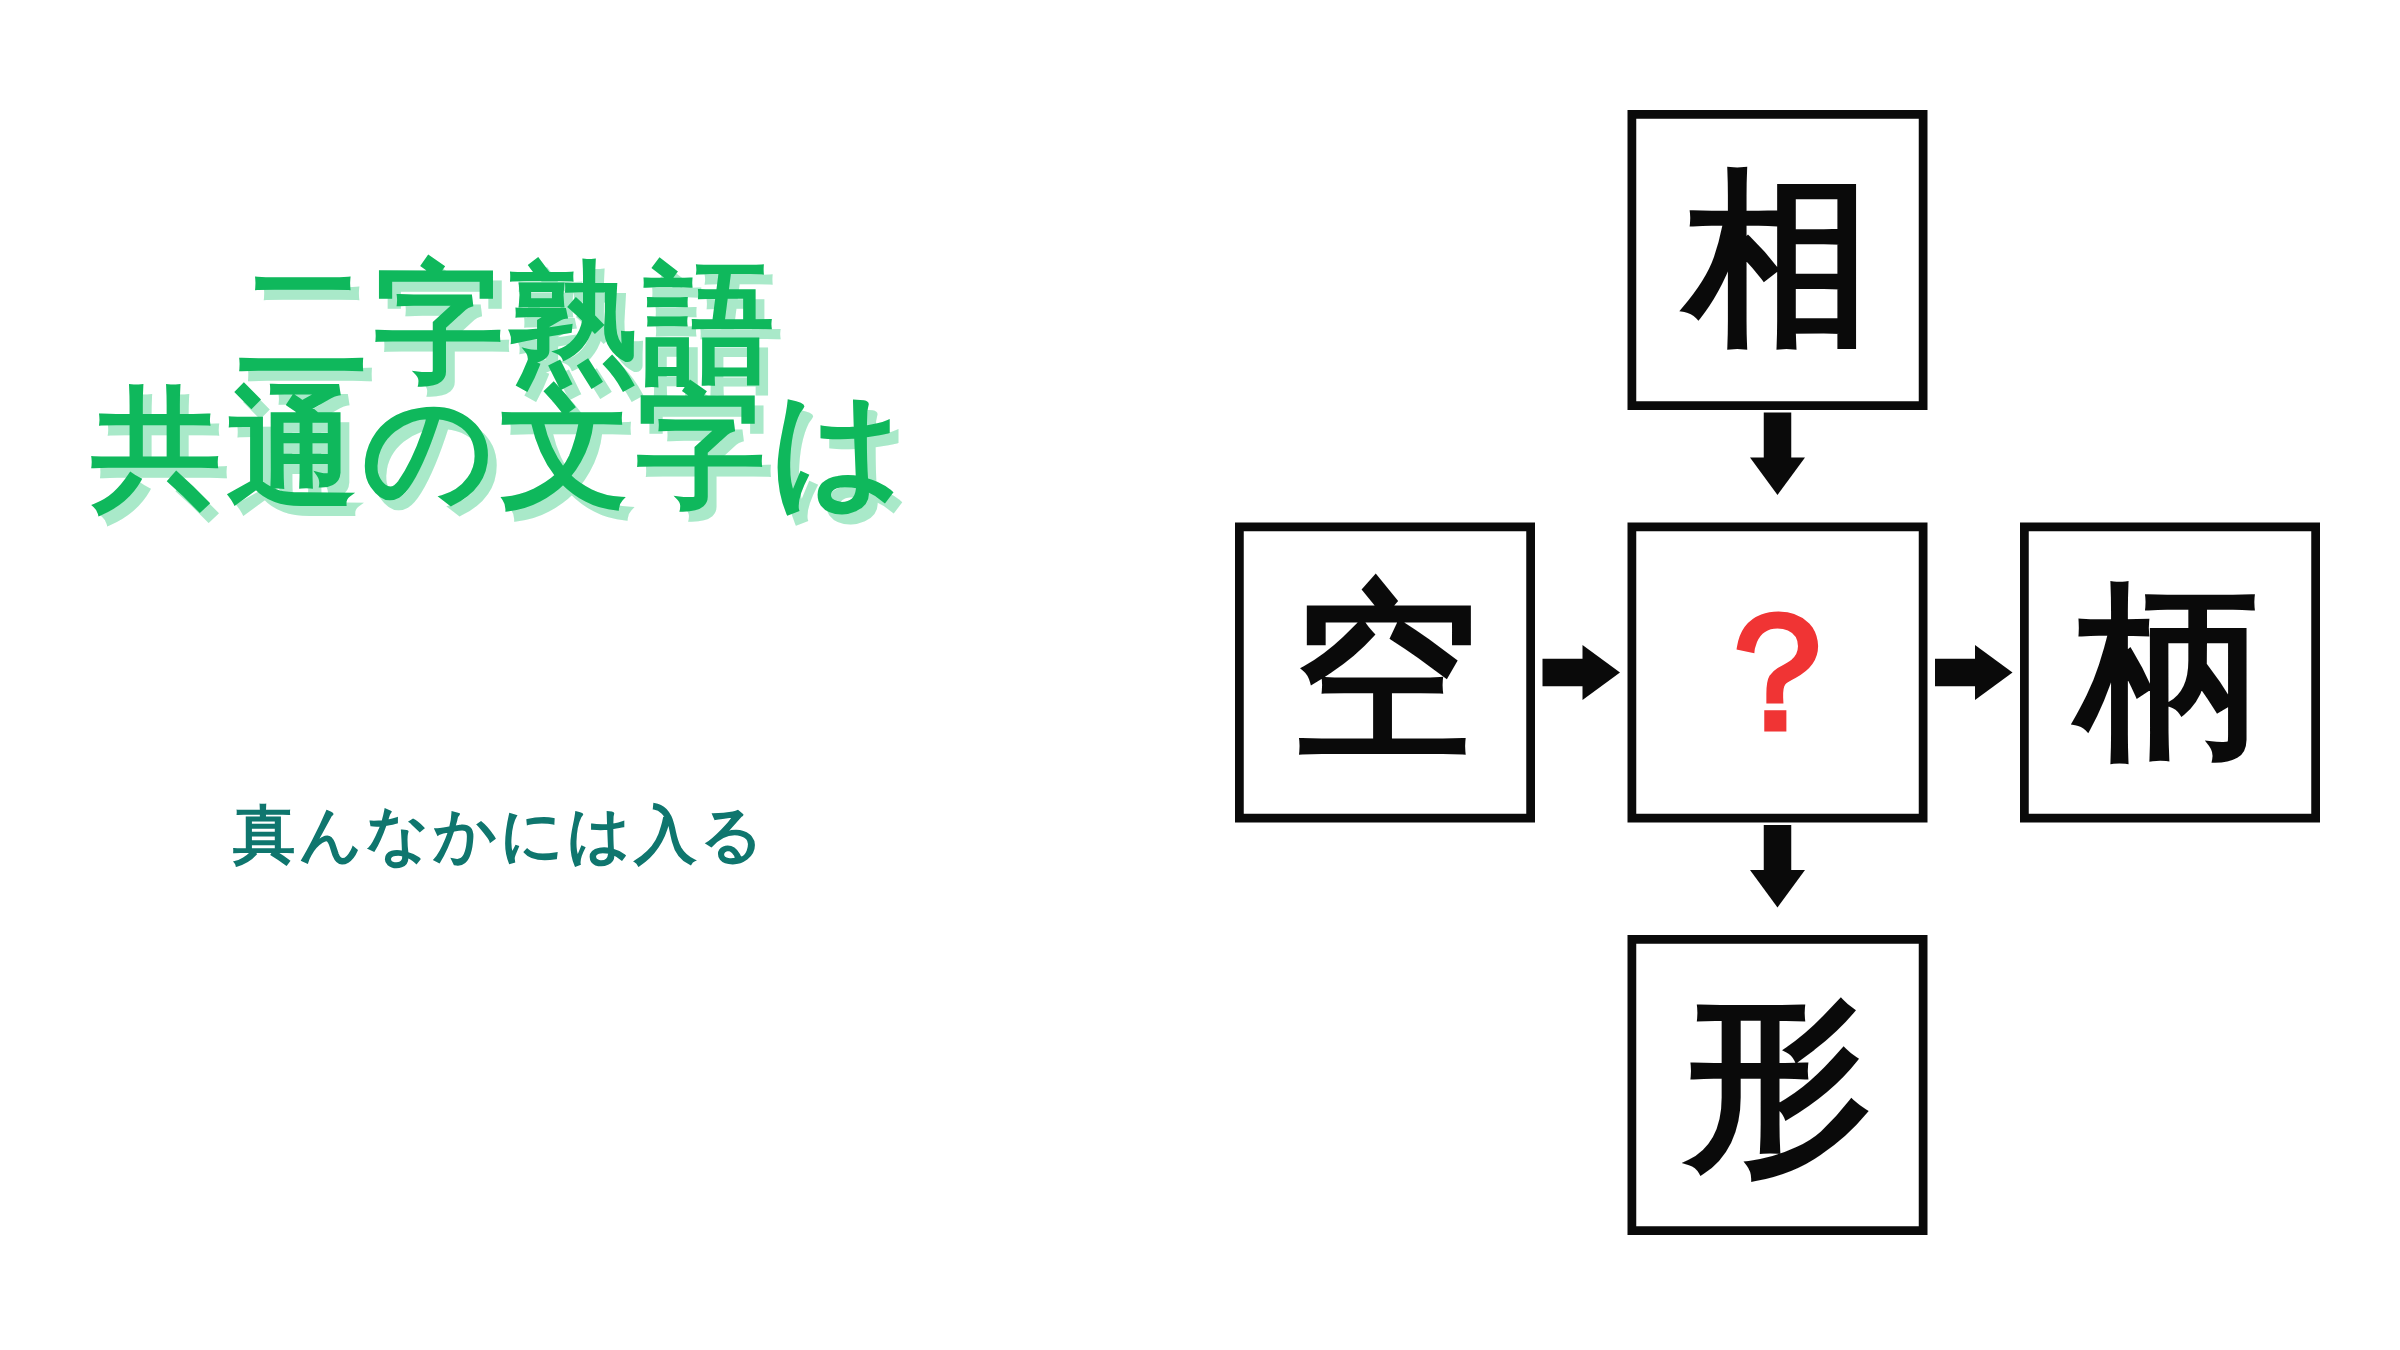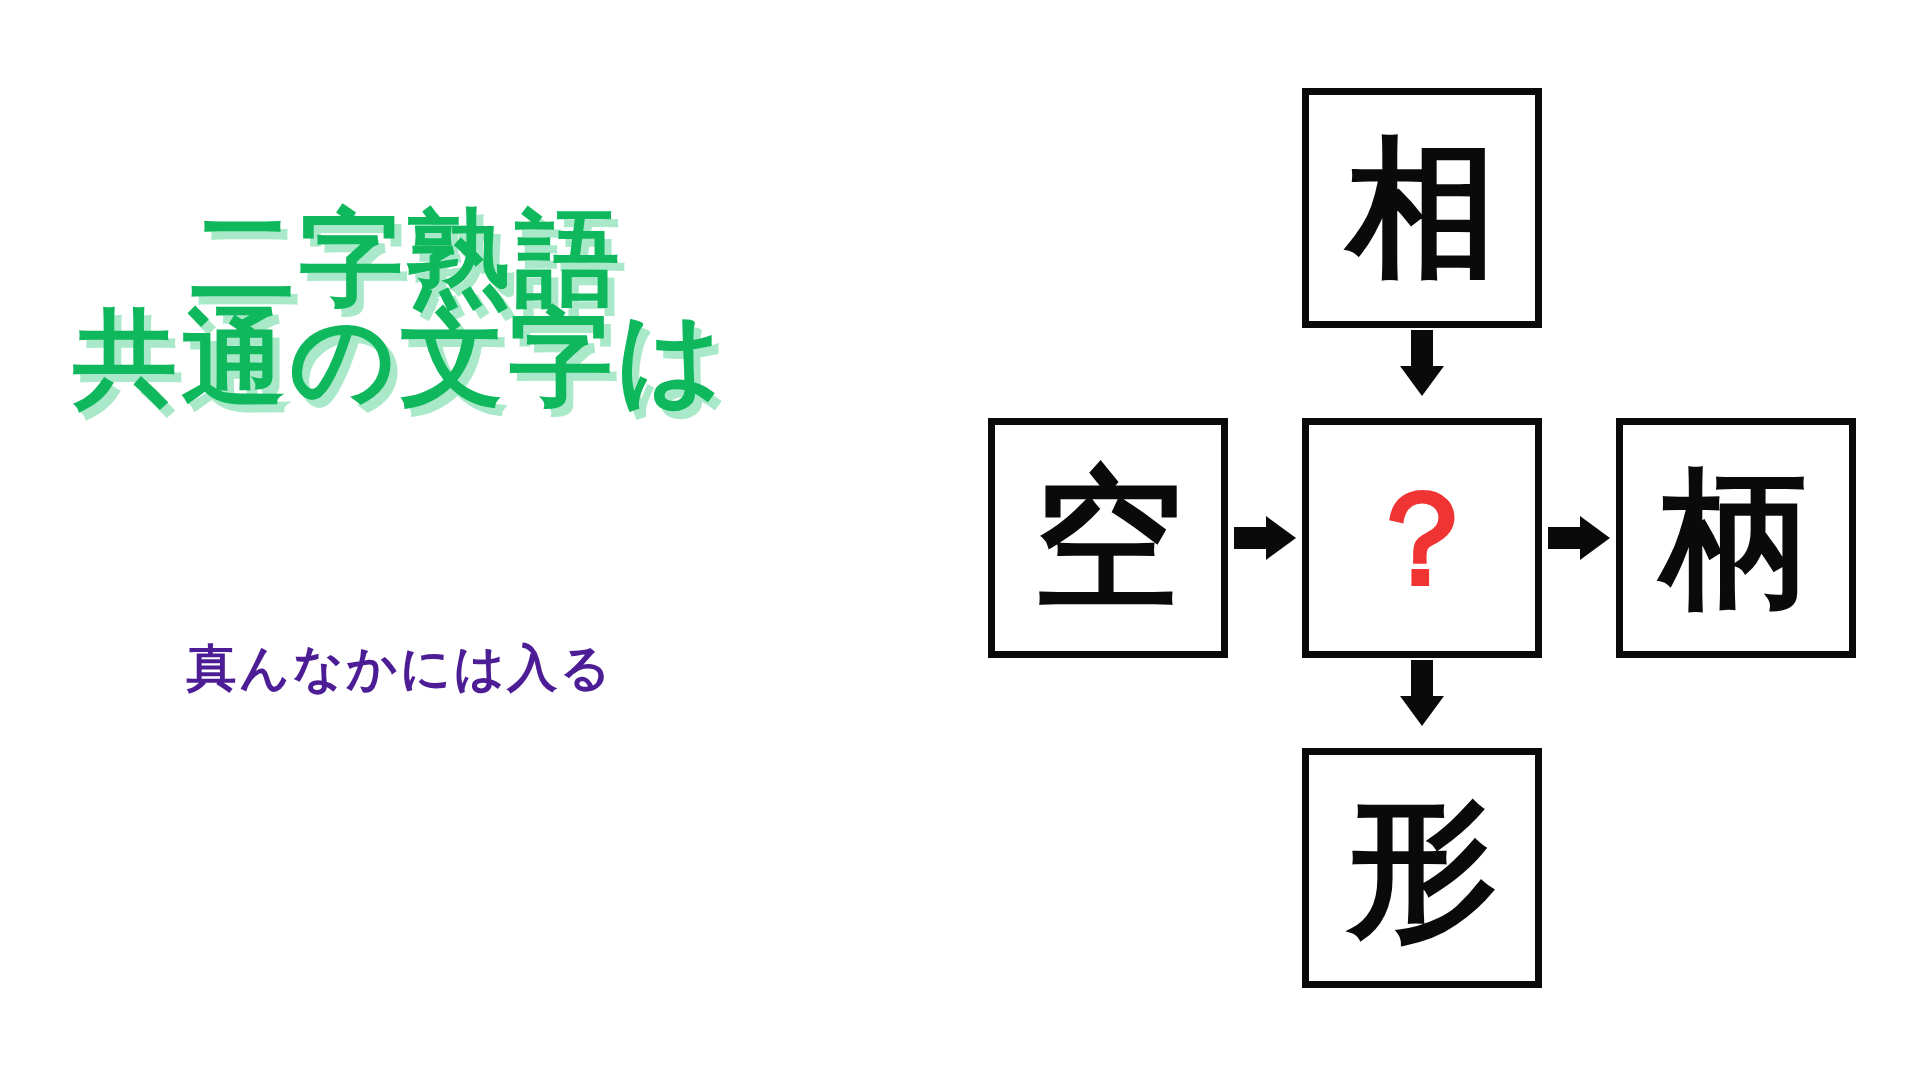"真んなかには入る" .subtitle-line { color: #4c1d95 -> #0f766e }
